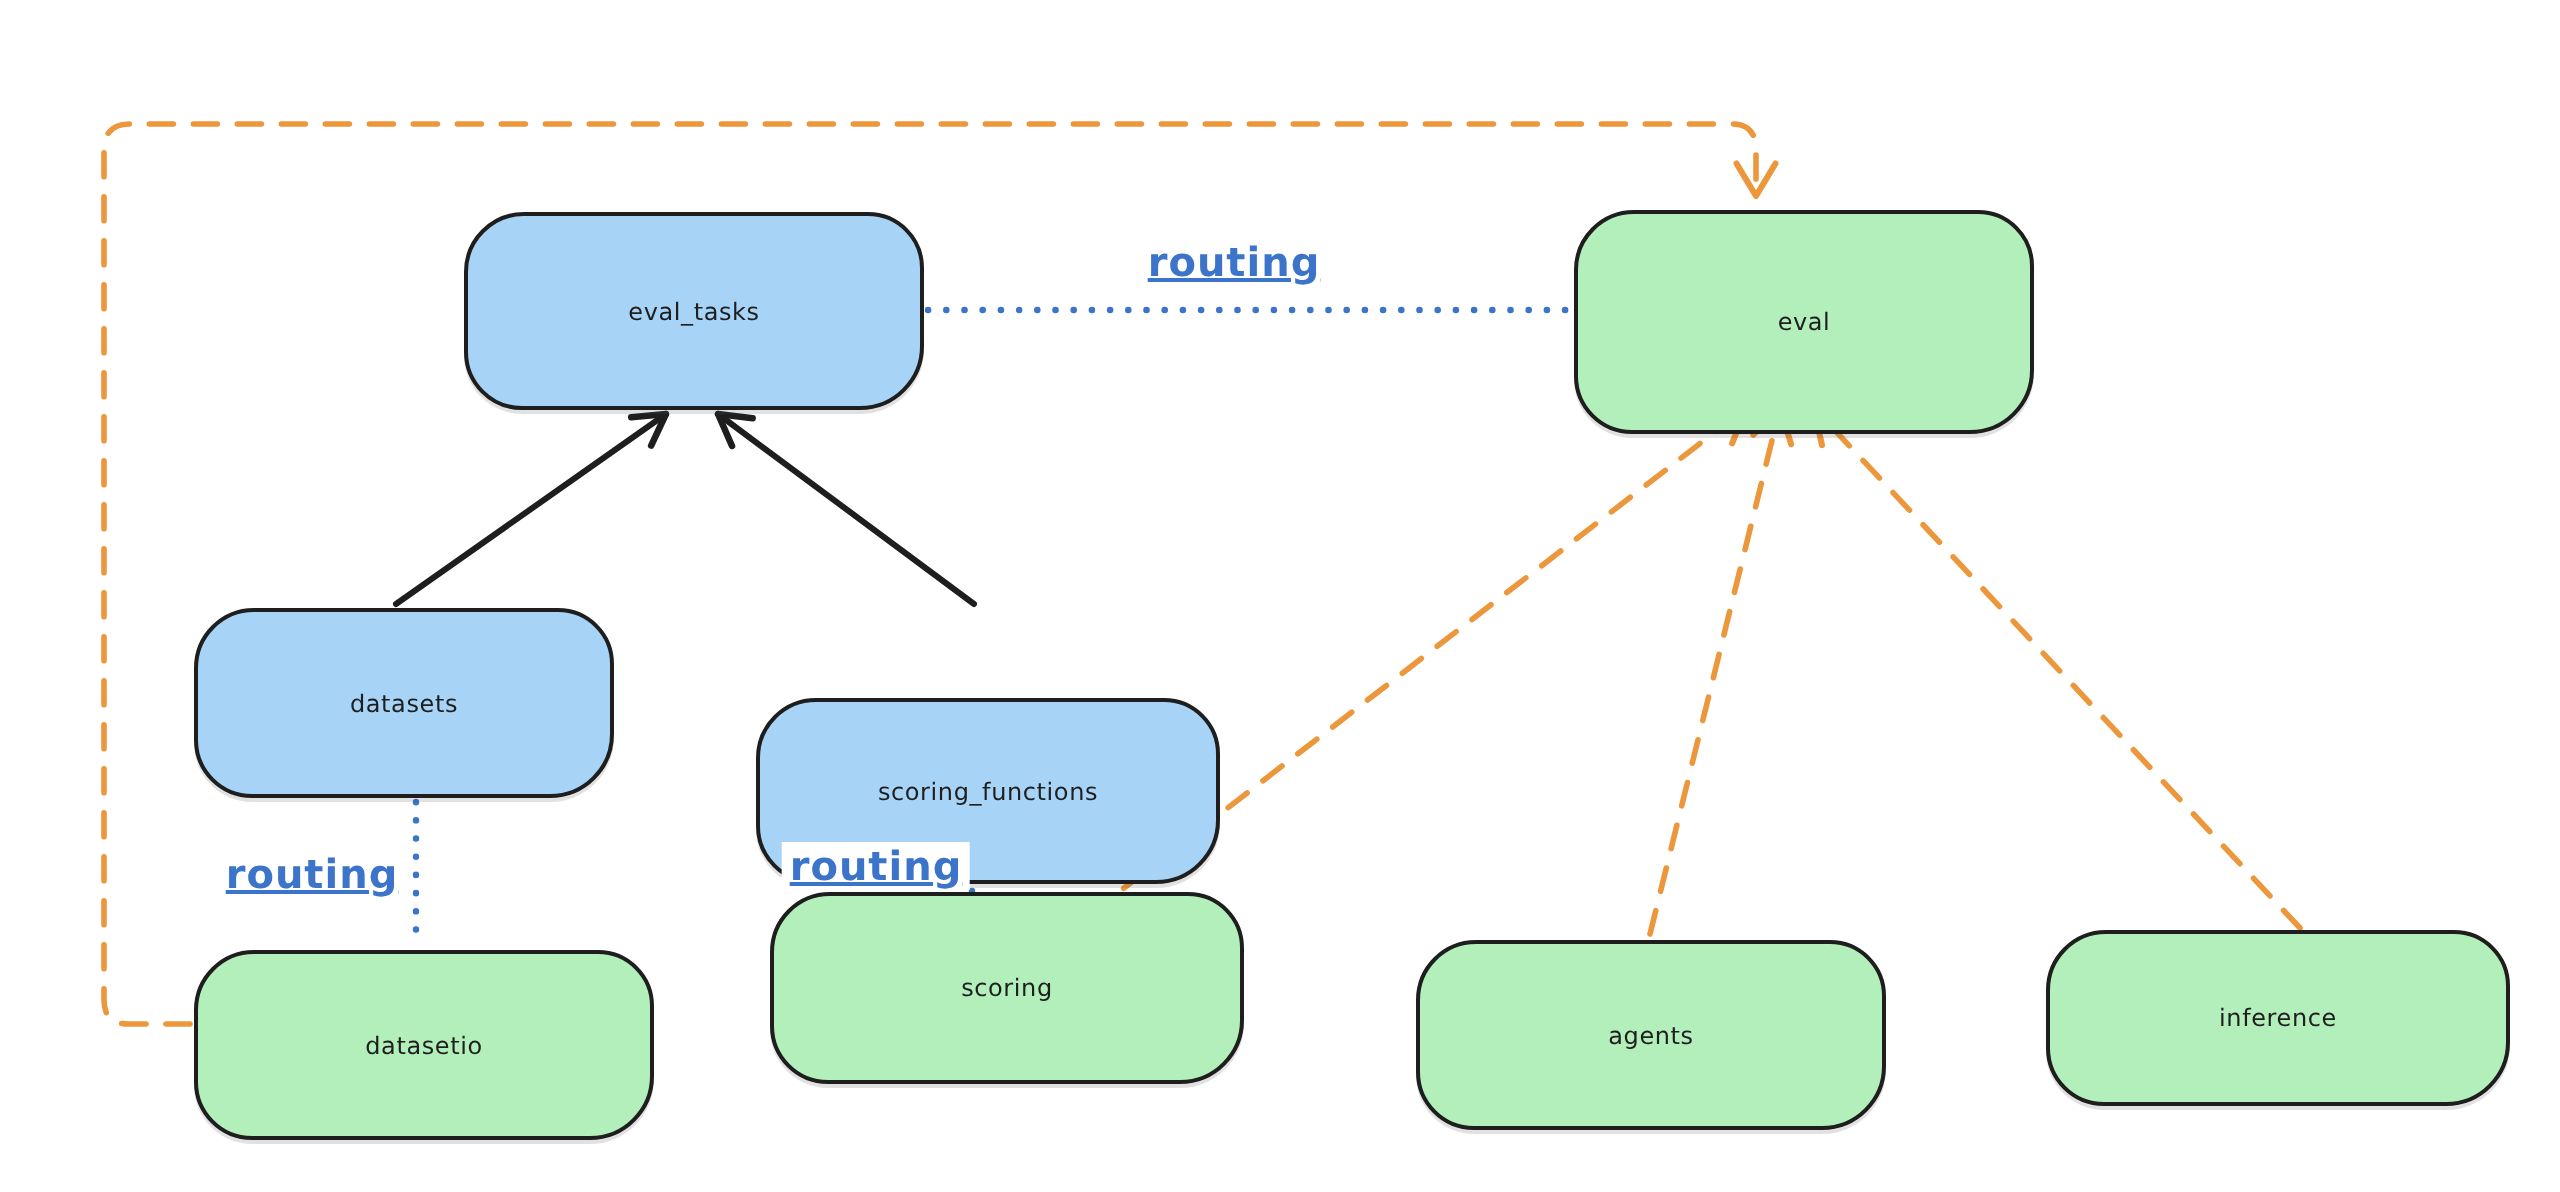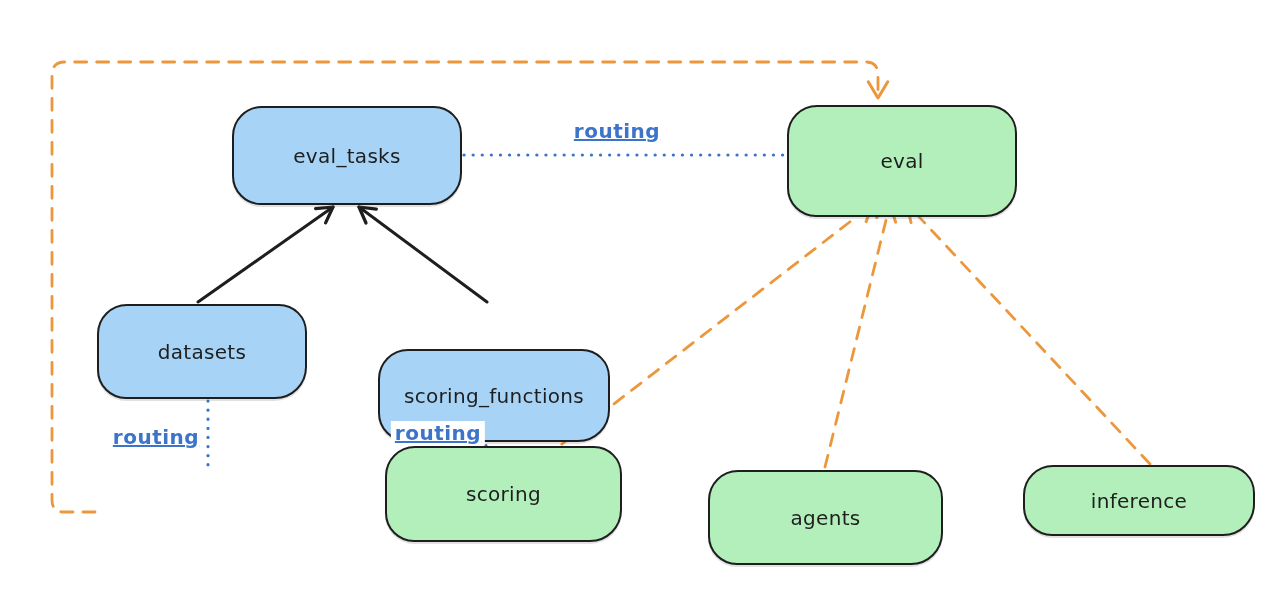"eval_tasks" .node { font-size: 20px -> 12px }
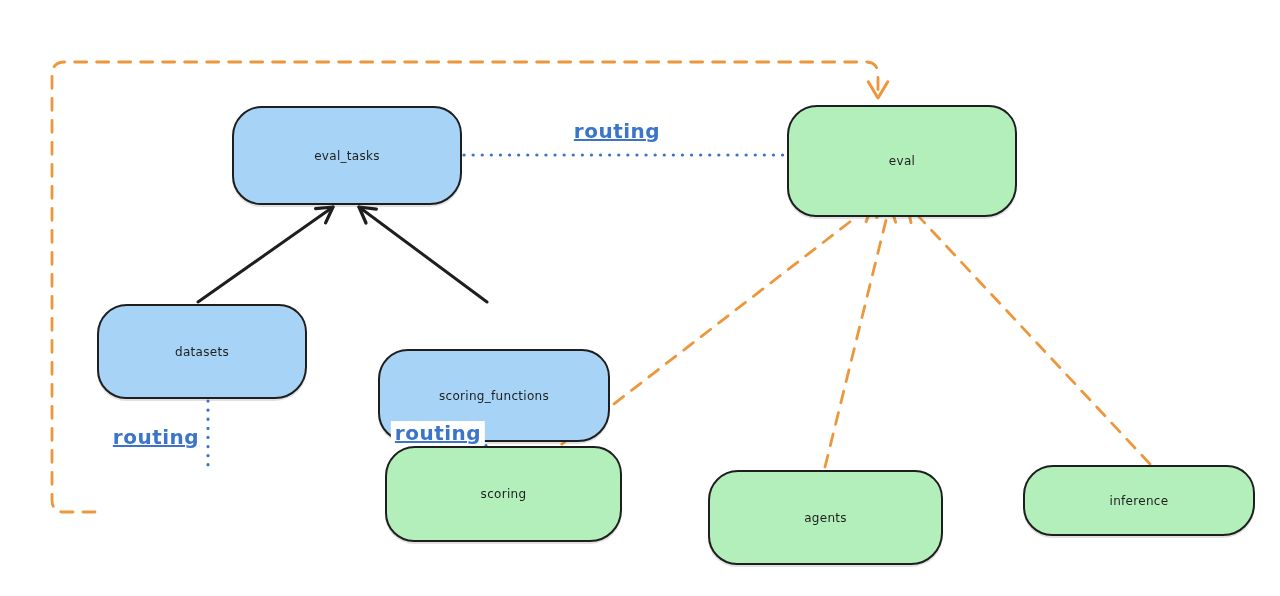"inference" .n-inference { height: 71px -> 88px }
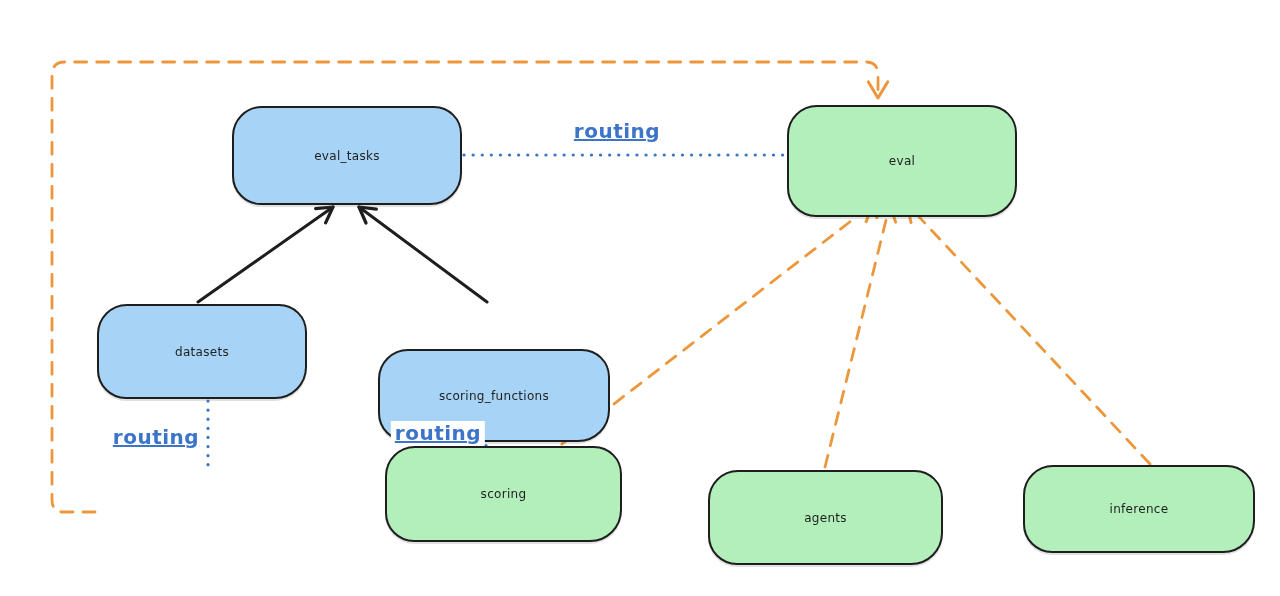"datasetio" div.node { html: none -> <div> <span>datasetio</span> </div> }
